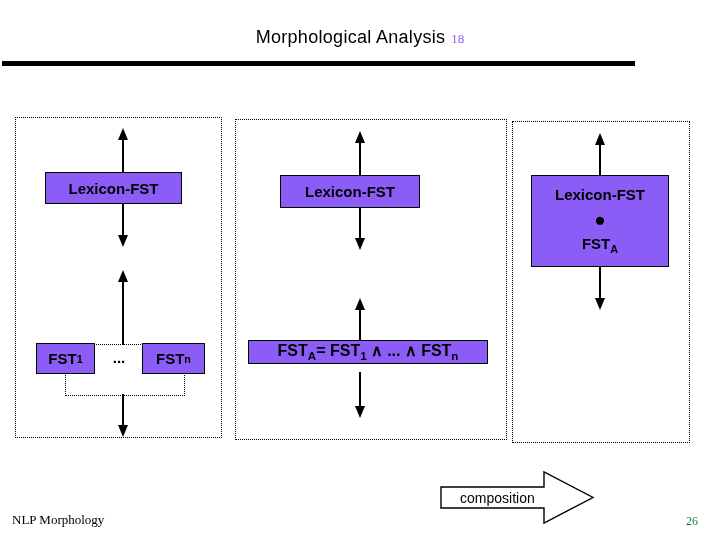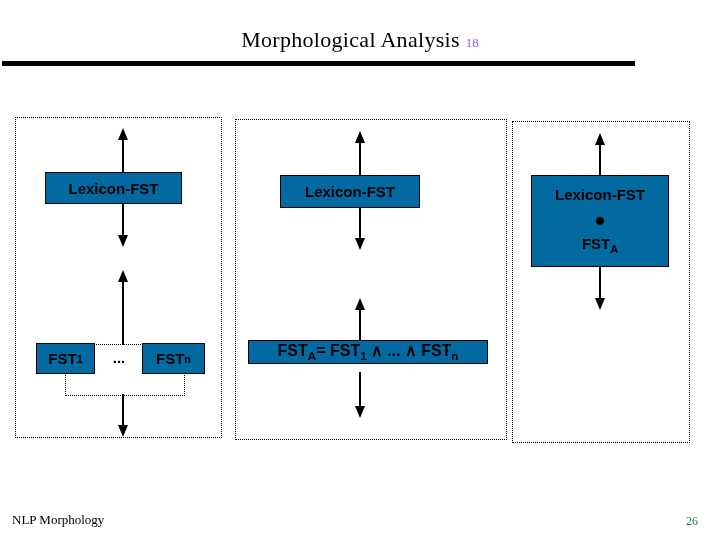"Morphological Analysis" .title-main { font-family: Liberation Serif, serif -> Liberation Sans, sans-serif; font-size: 22px -> 18px }
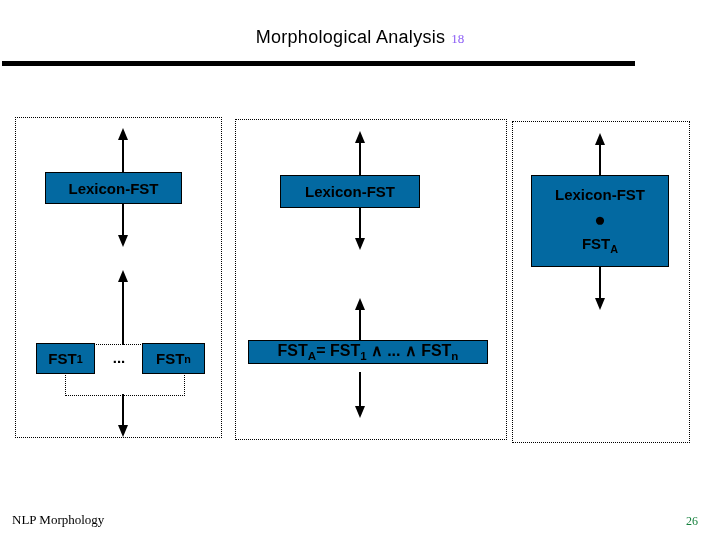"Lexicon-FST" .box { background: #0369a1 -> #8b5cf6 }
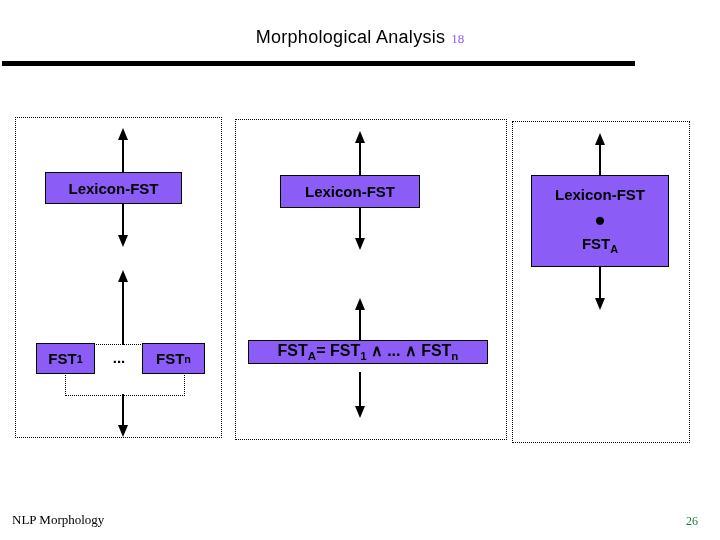"composition" div.block-arrow { html: none -> <div> <svg> <polygon></polygon> </svg> <span>composition</span> </div> }
